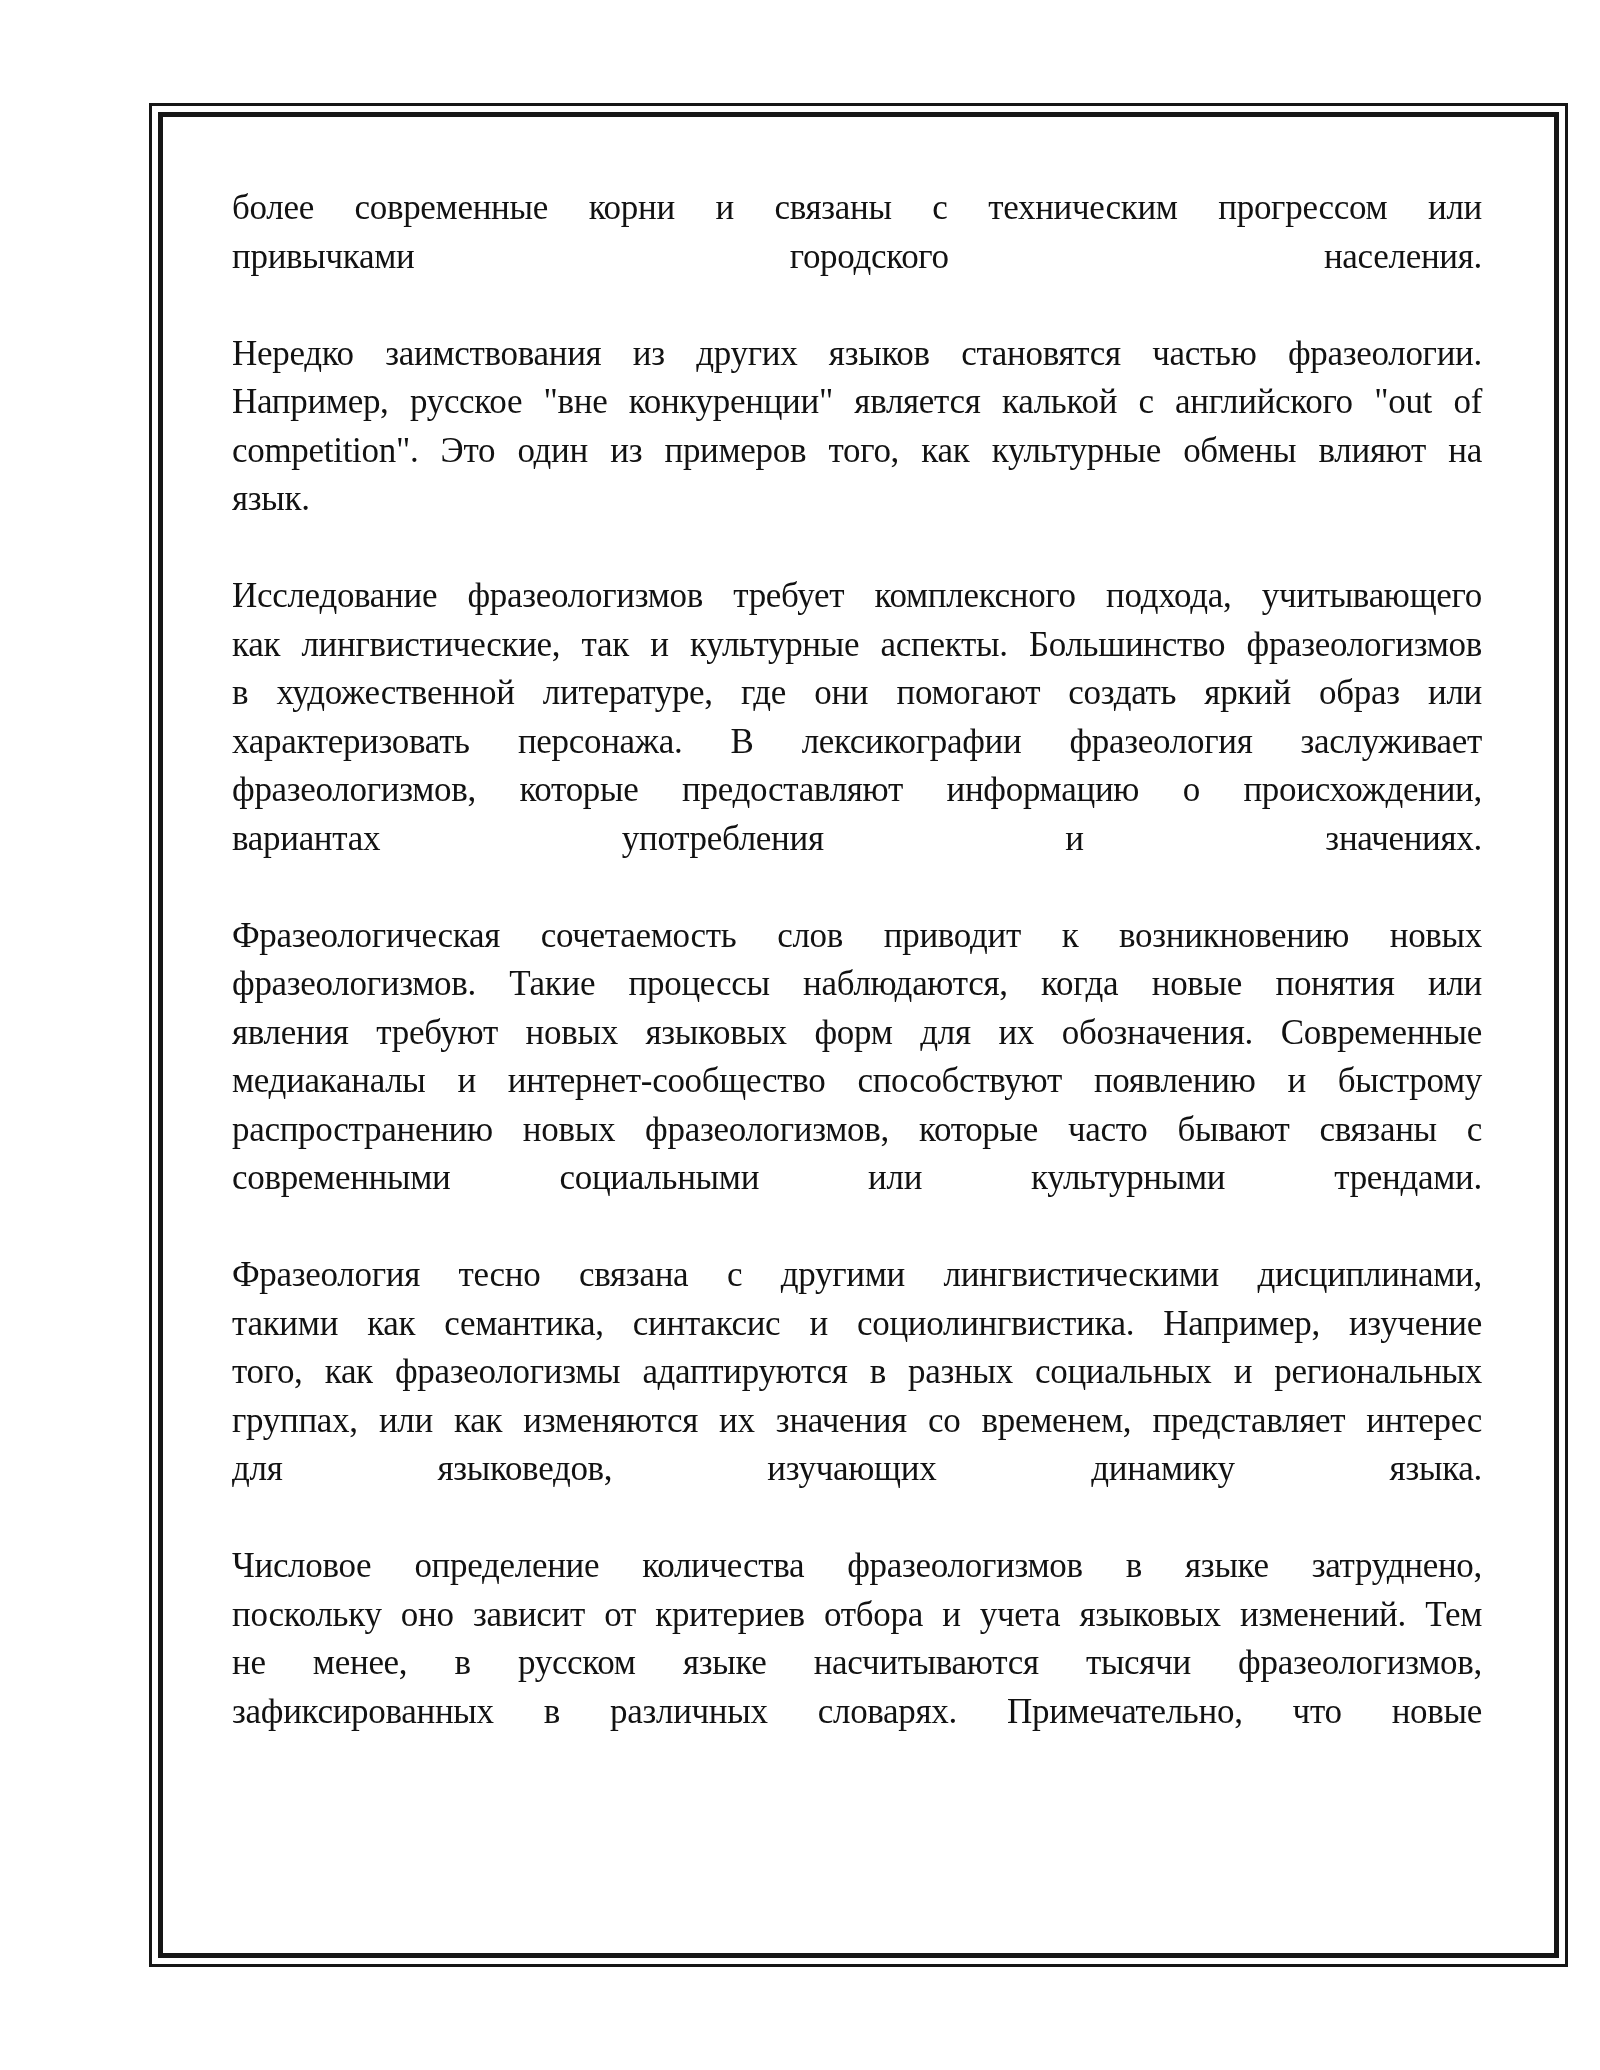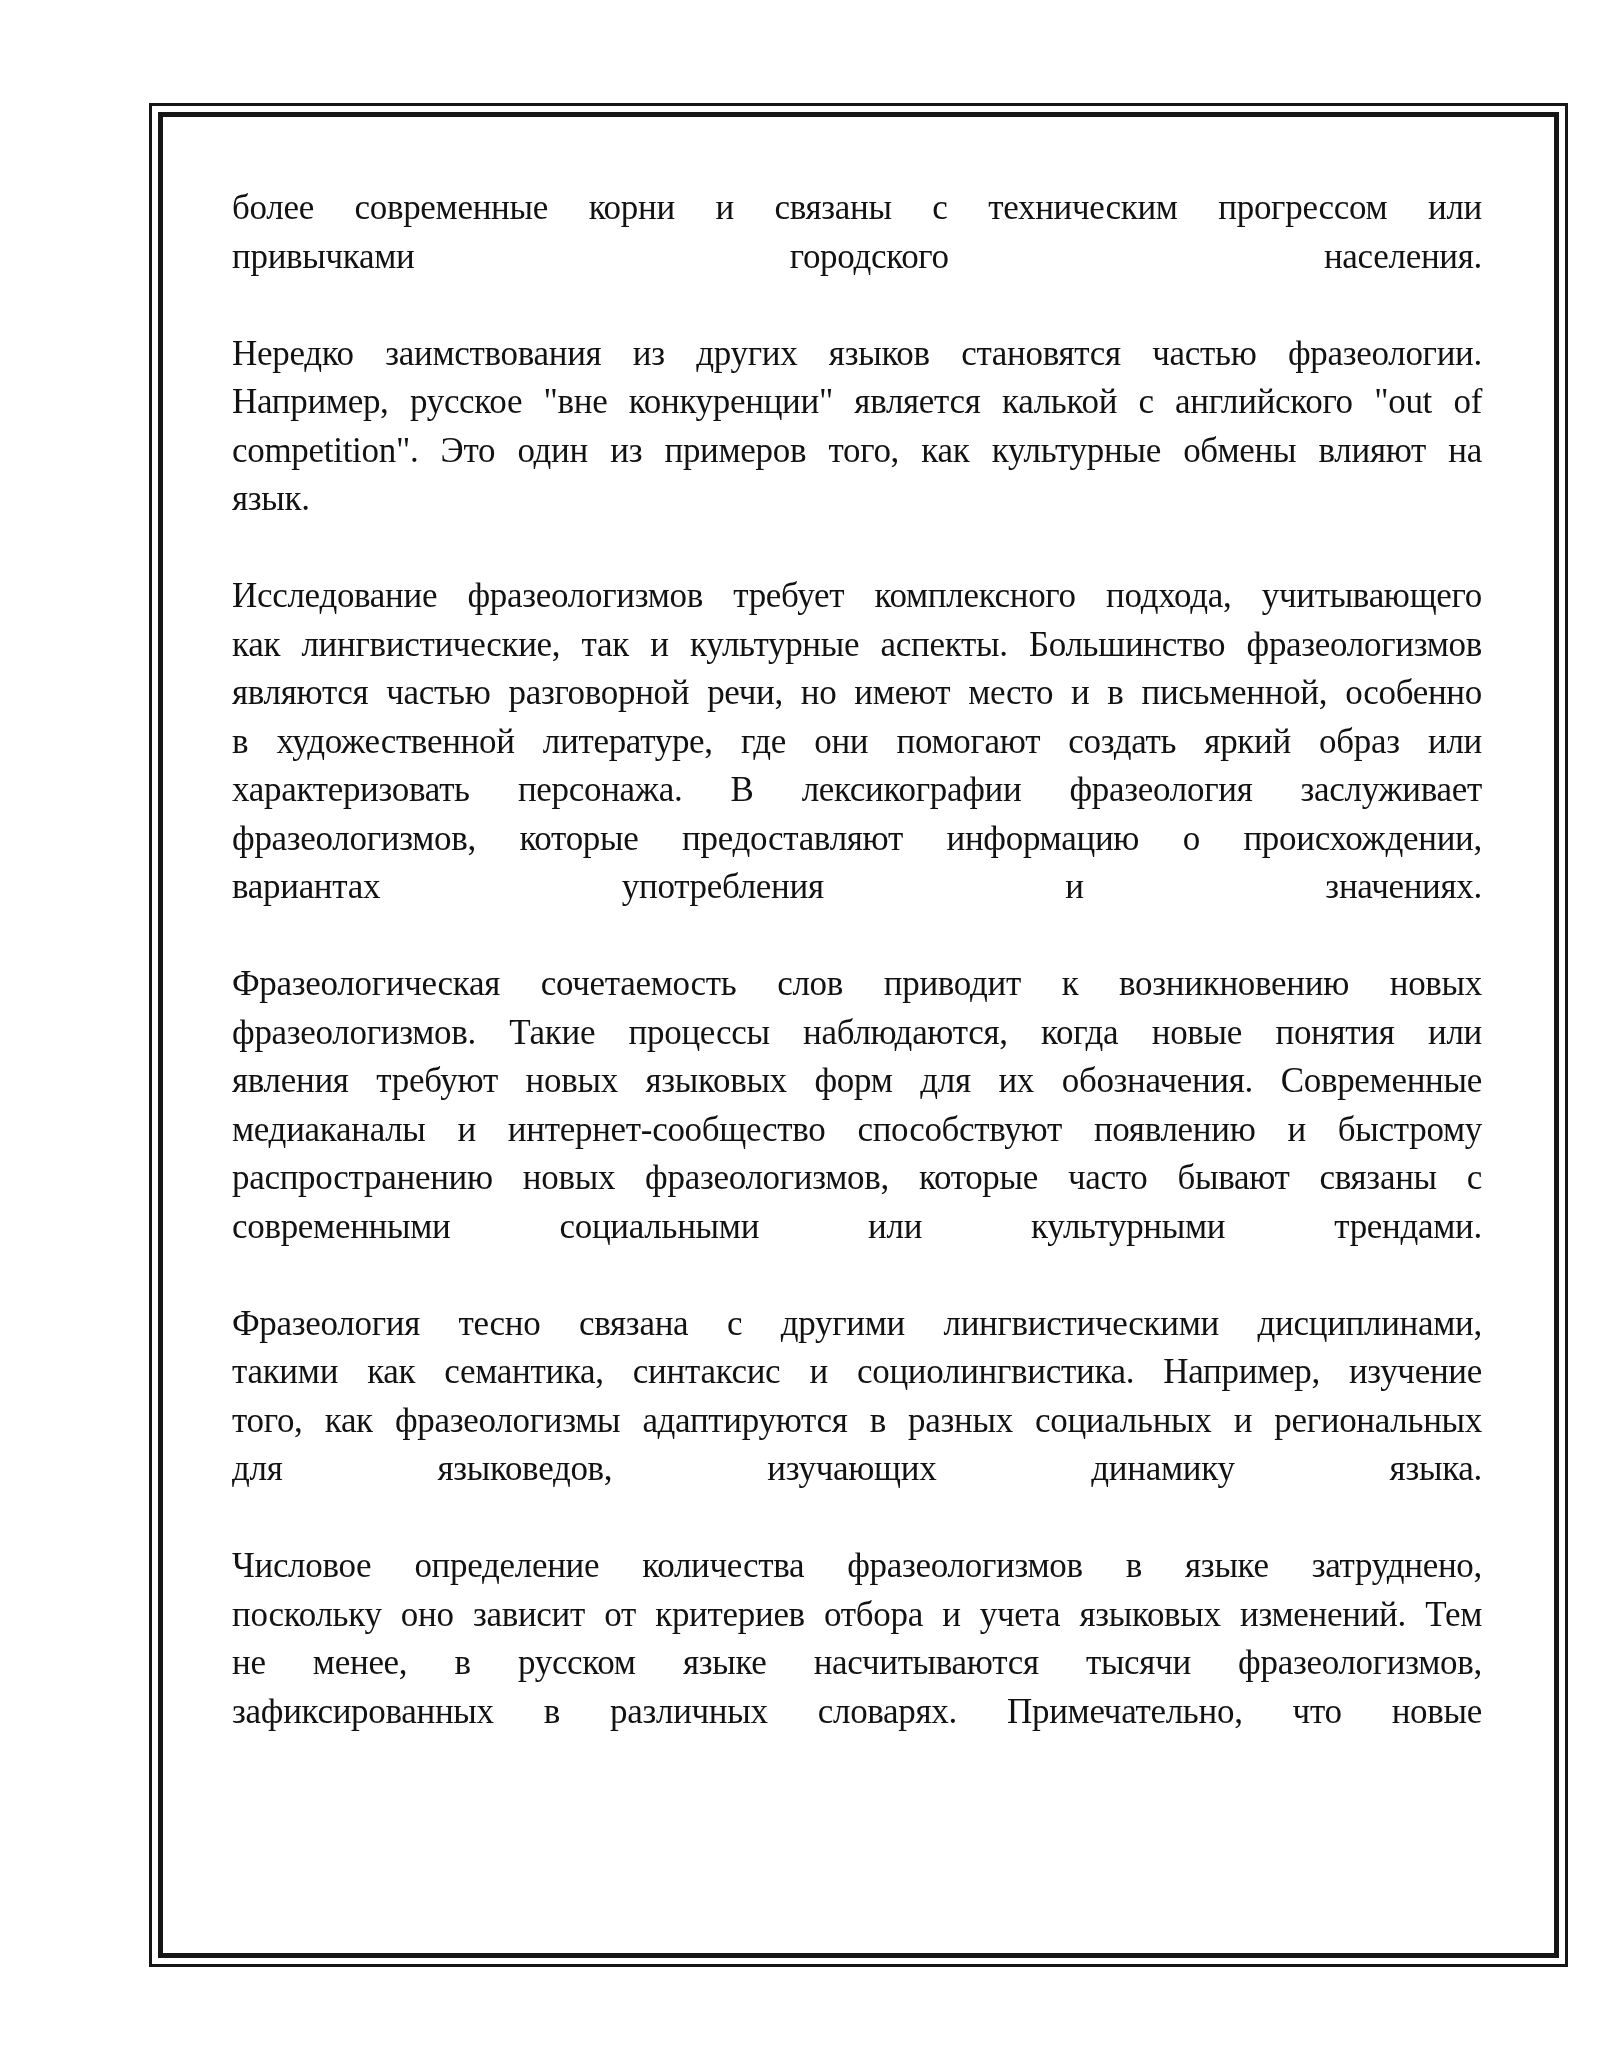"являются частью разговорной речи, но" div.line { html: <div>являются частью разговорной речи, но имеют место и в письменной, особенно</div> -> none }
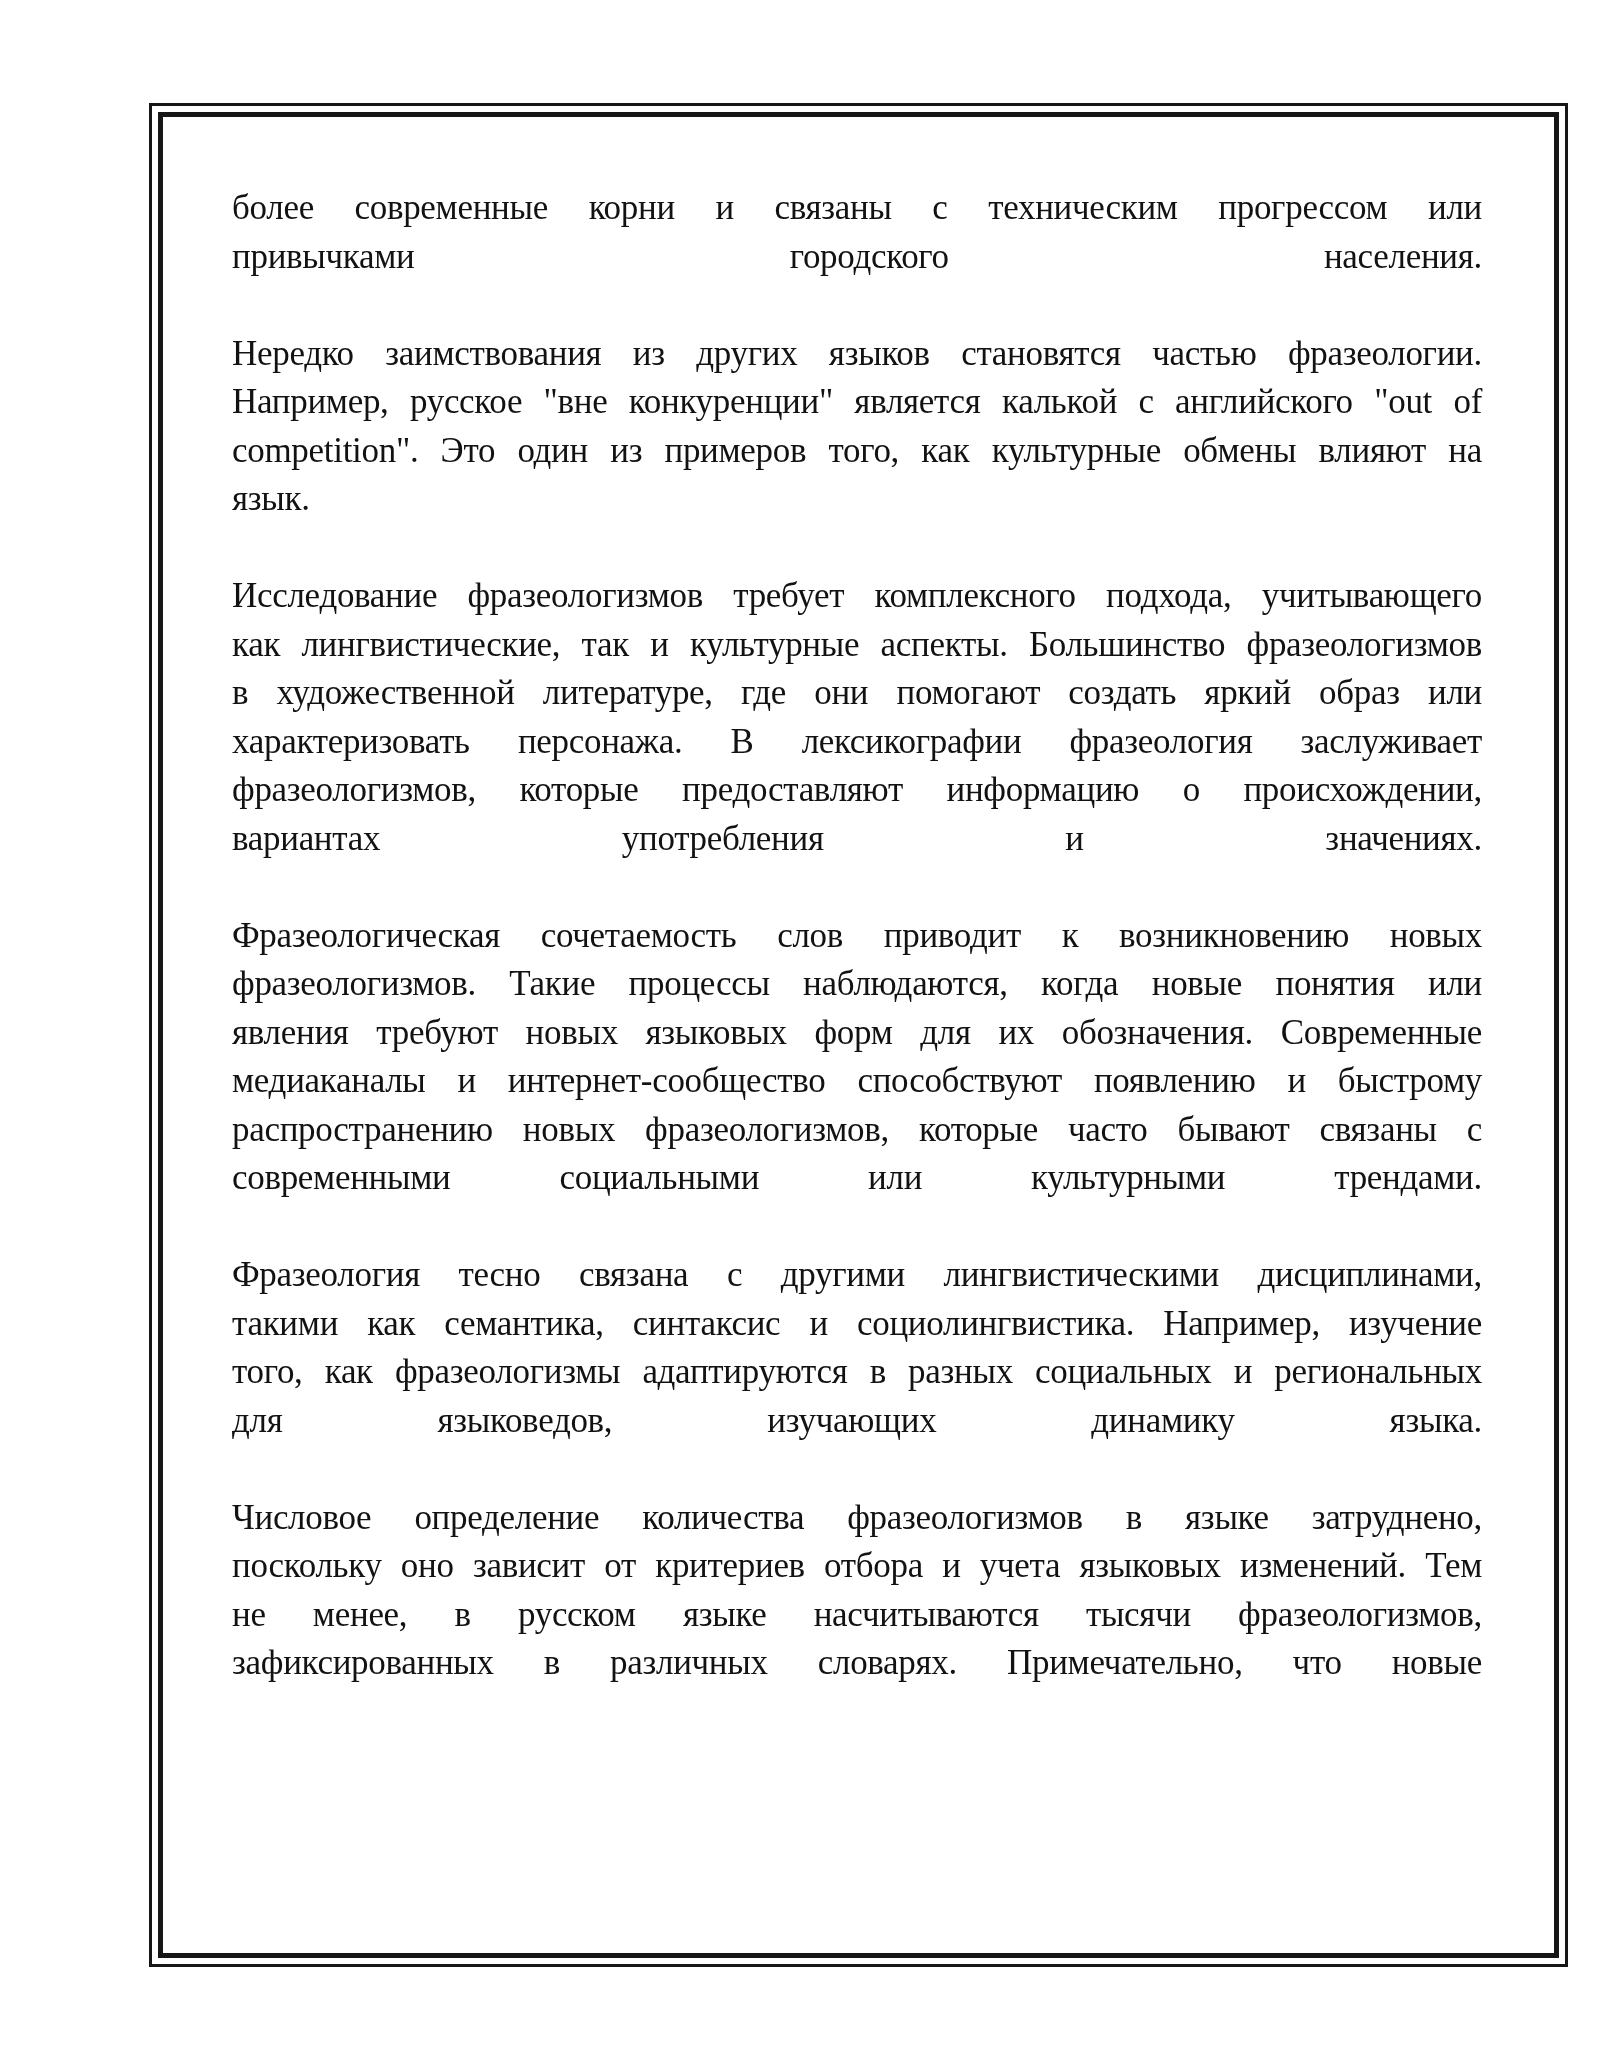"группах, или как изменяются их" div.line { html: none -> <div>группах, или как изменяются их значения со временем, представляет интерес</div> }
